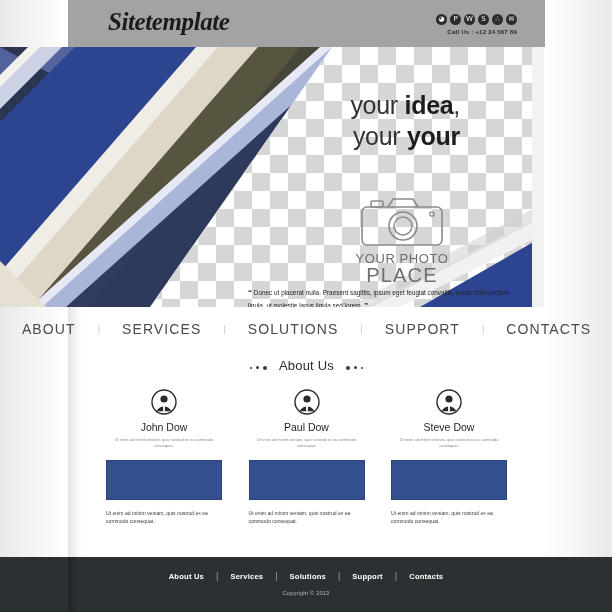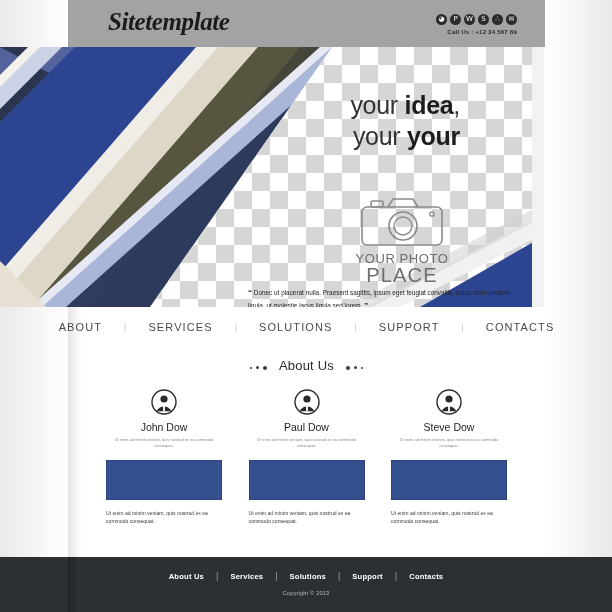"ABOUT" .nav a { font-size: 11px -> 14px }
